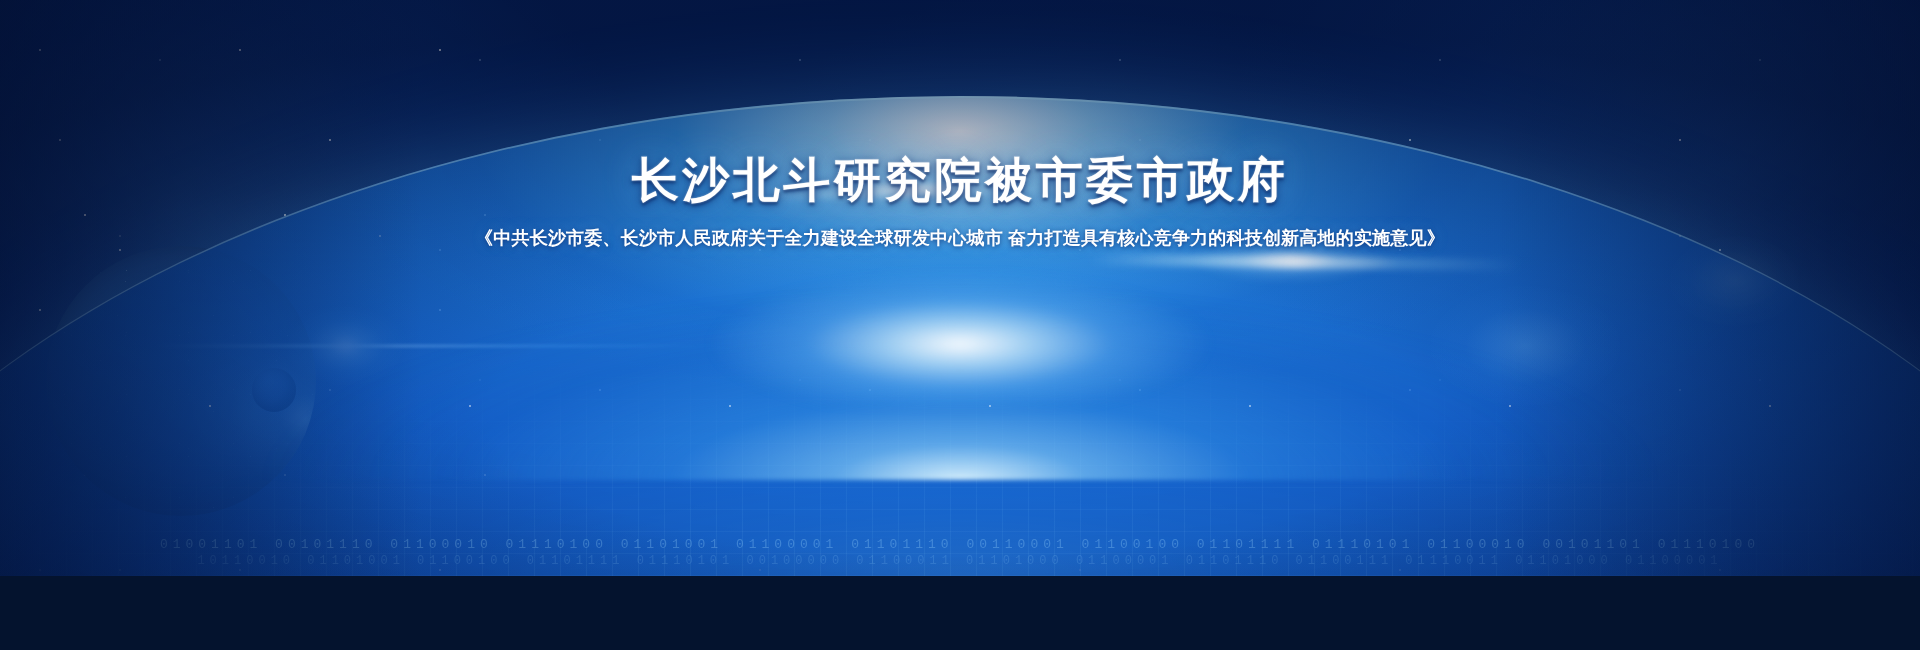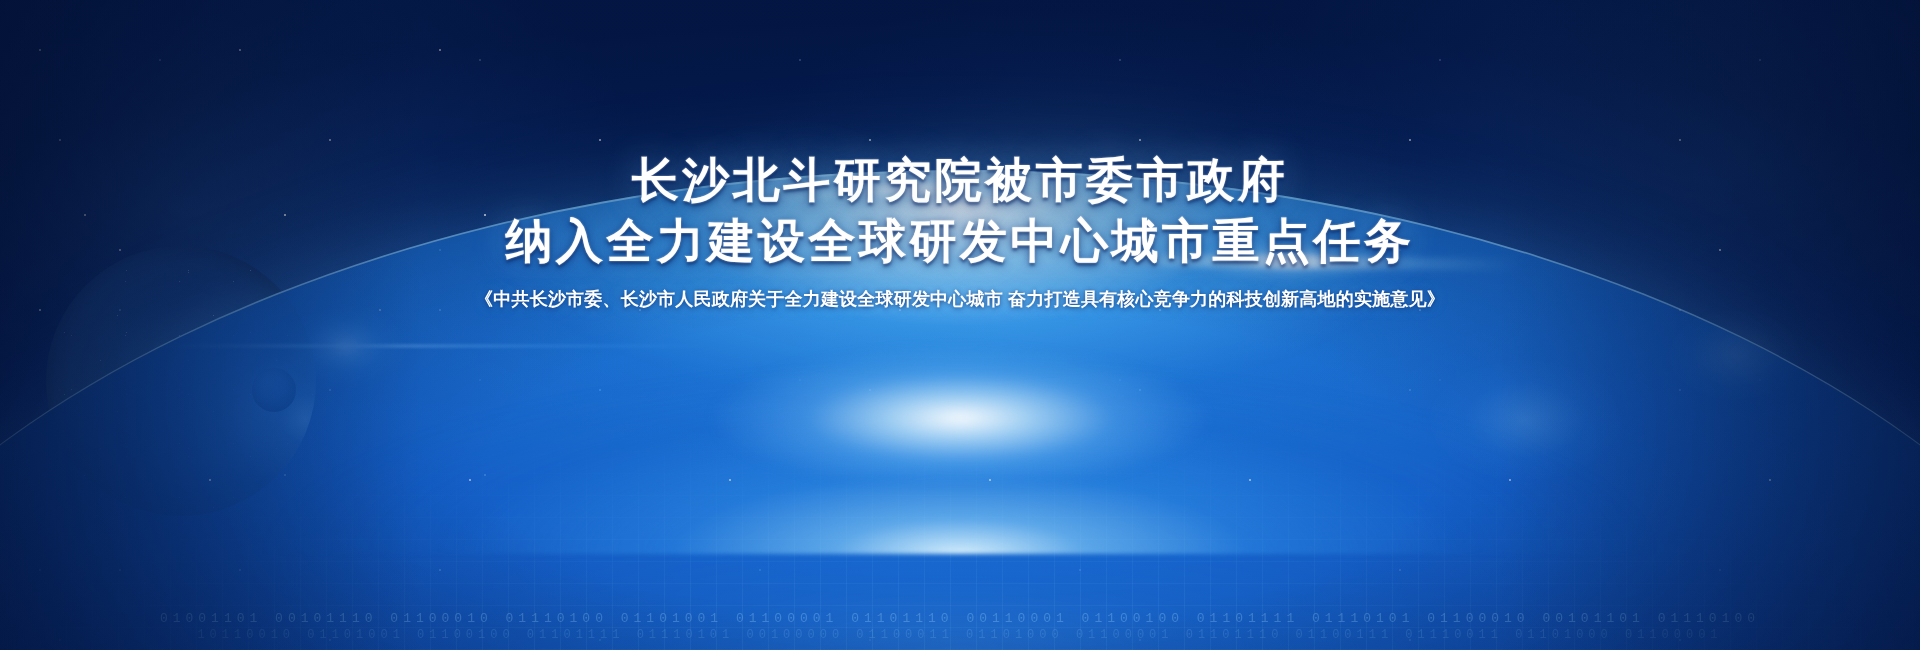"长沙北斗研究院被市委市政府" #banner { height: 650px -> 576px }
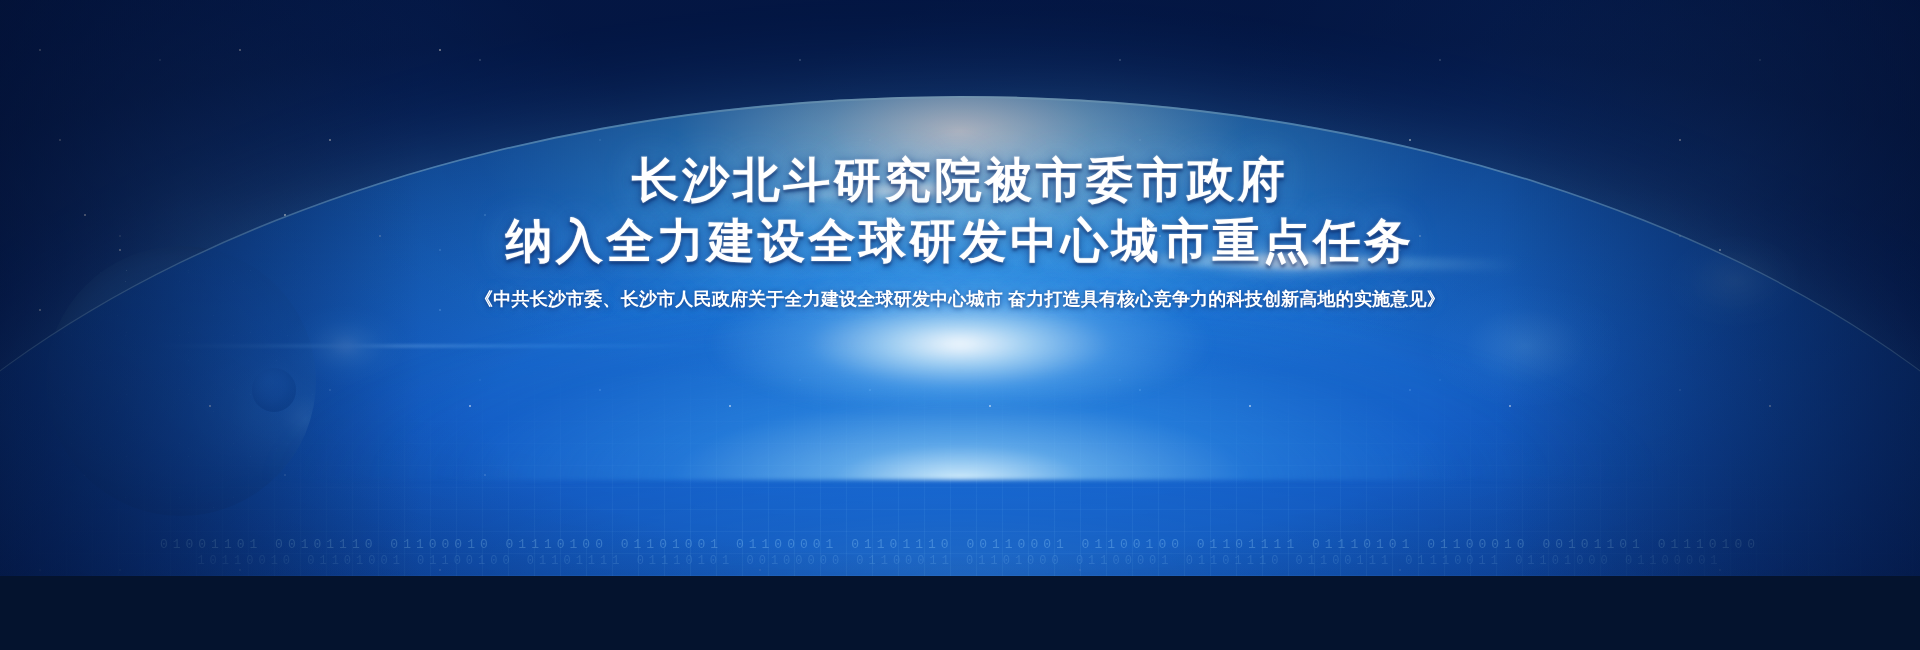"纳入全力建设全球研发中心城市重点任务" div.title-line { html: <div>纳入全力建设全球研发中心城市重点任务</div> -> none }
